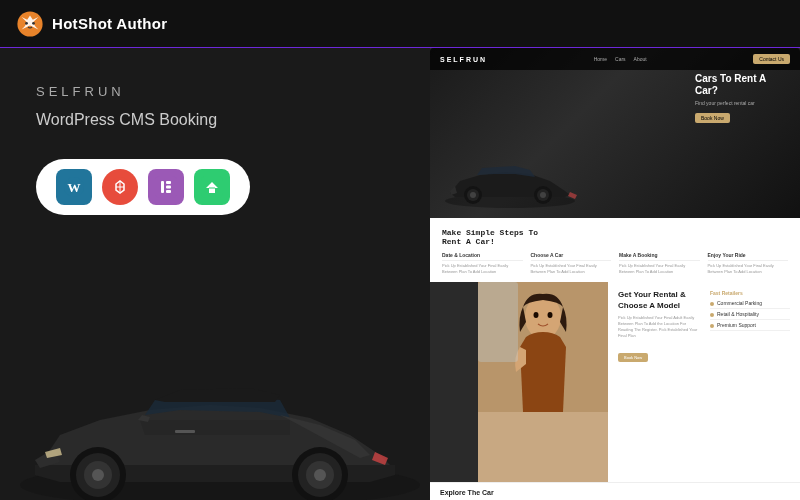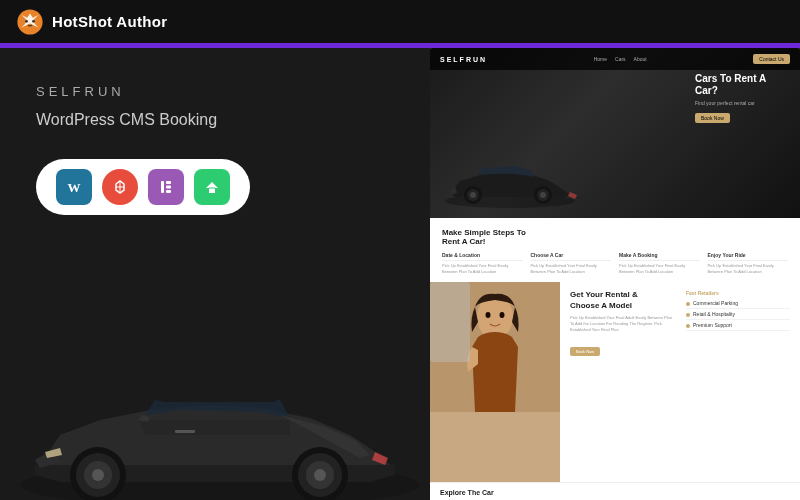"HotShot Author" .top-bar { border-bottom: 5px solid #6d28d9 -> 1px solid #6d28d9 }
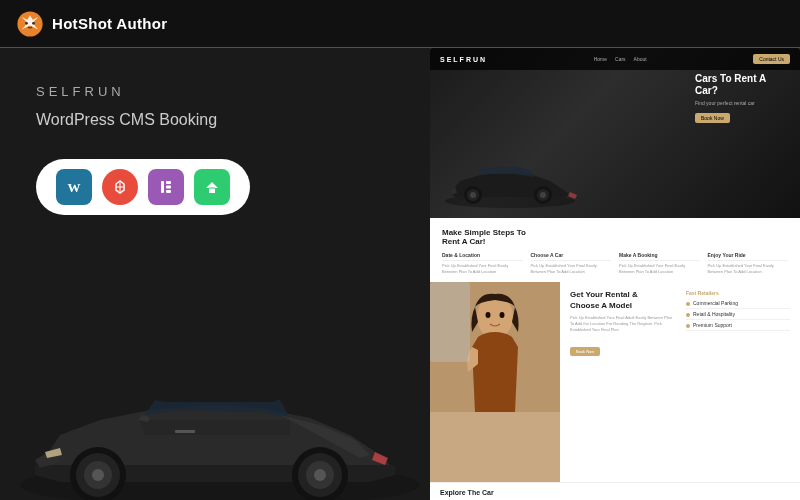"Make Simple Steps To" .preview-section-title { font-family: none -> Liberation Mono, monospace }
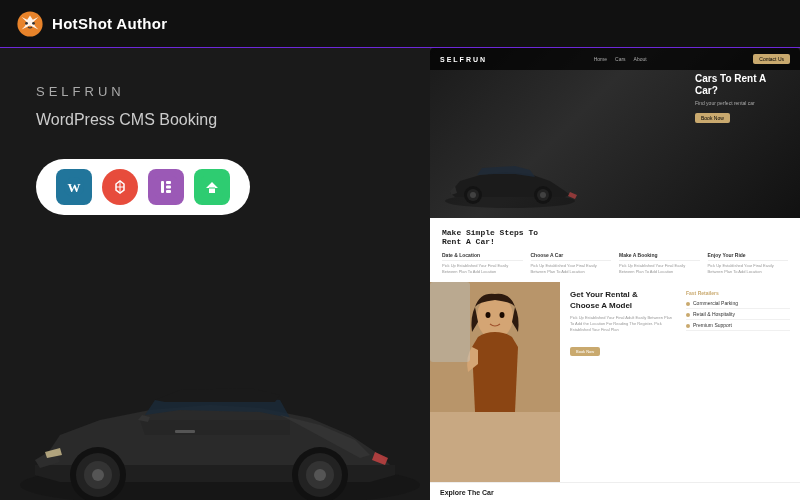"Get Your Rental &" .preview-bottom { padding-left: none -> 48px }
